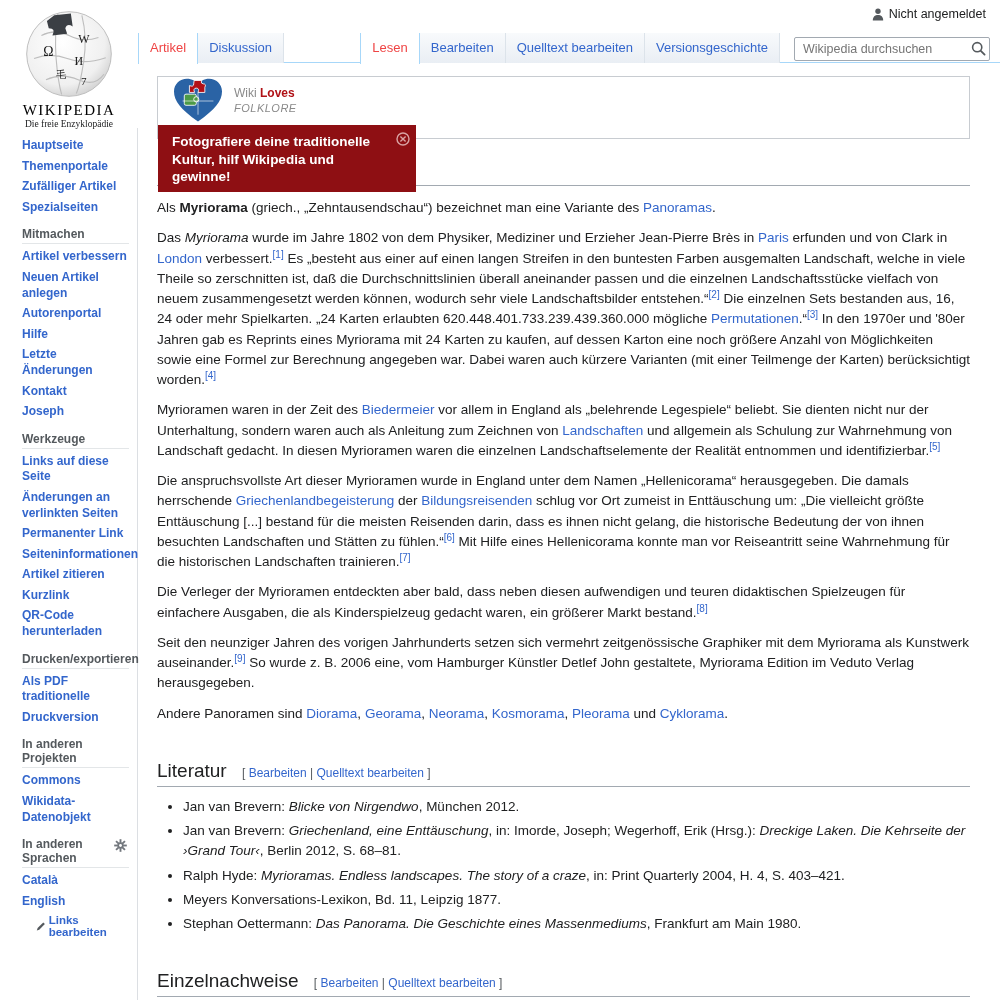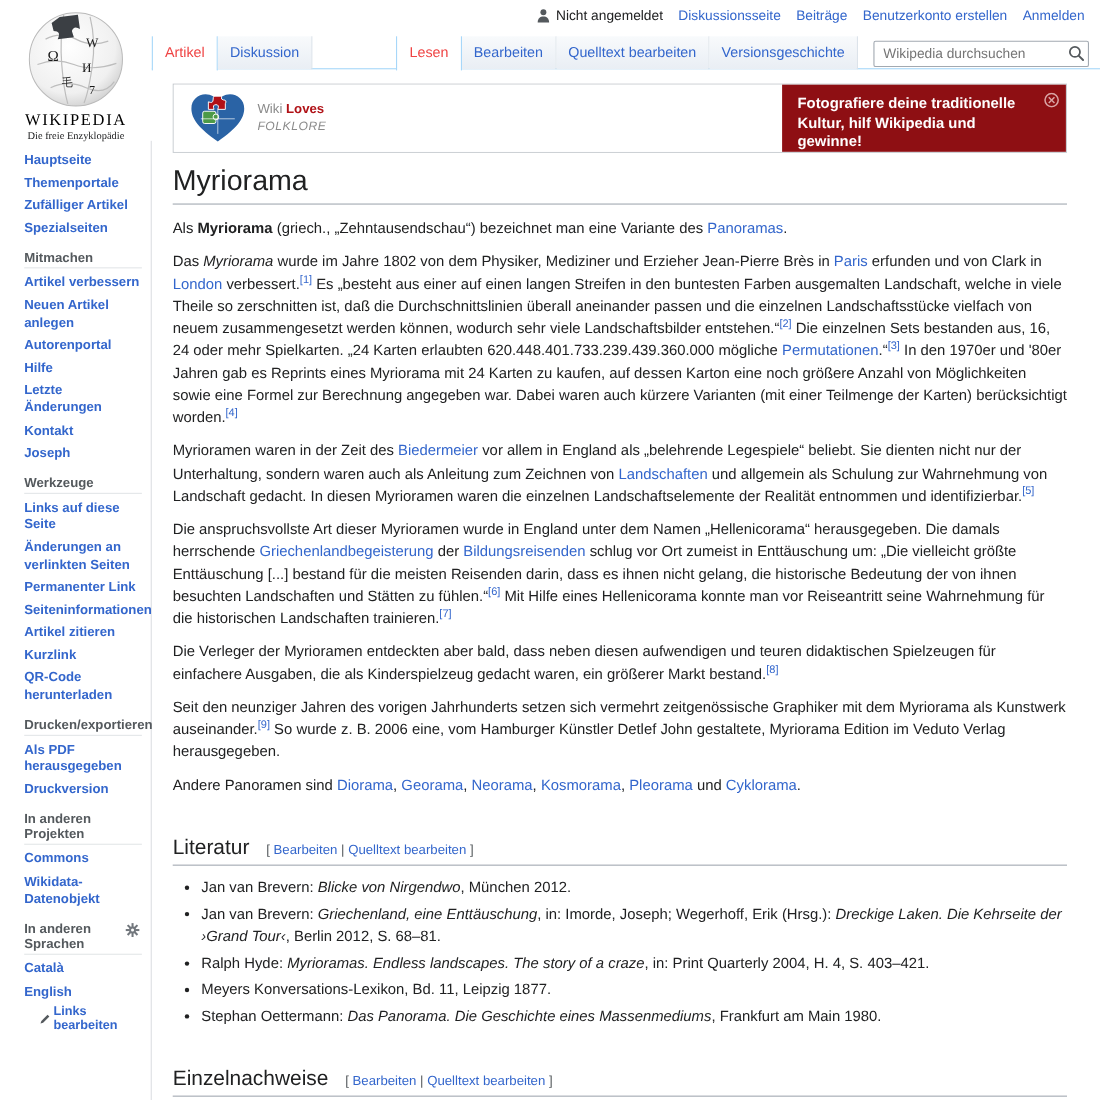"Diskussionsseite Beiträge Benutzerkonto" span { html: <span><a>Diskussionsseite</a><a>Beiträge</a><a>Benutzerkonto erstellen</a><a>Anmelden</a></span> -> none }
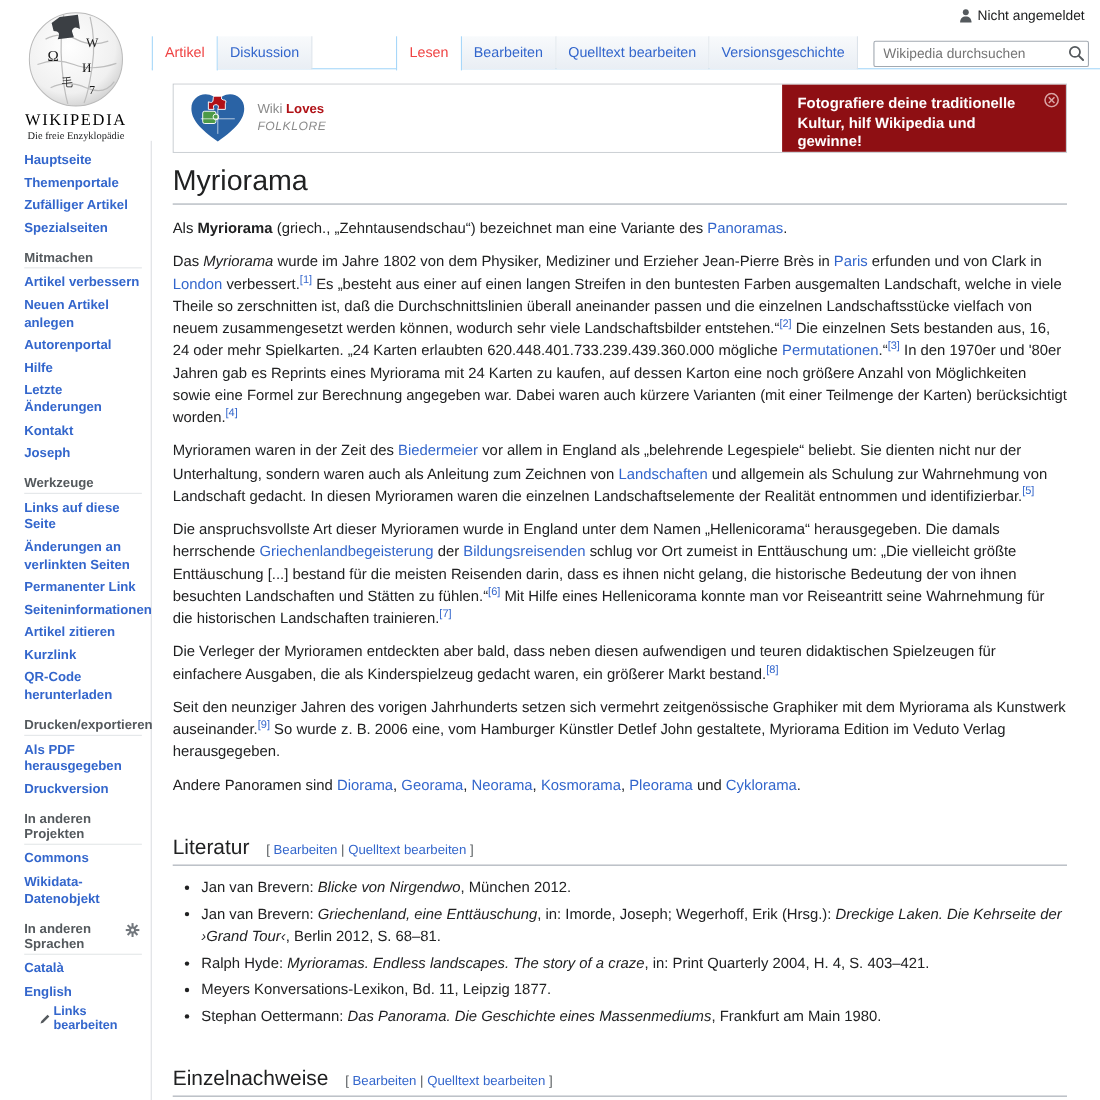"Wiki Loves" #banner { flex-direction: none -> column }
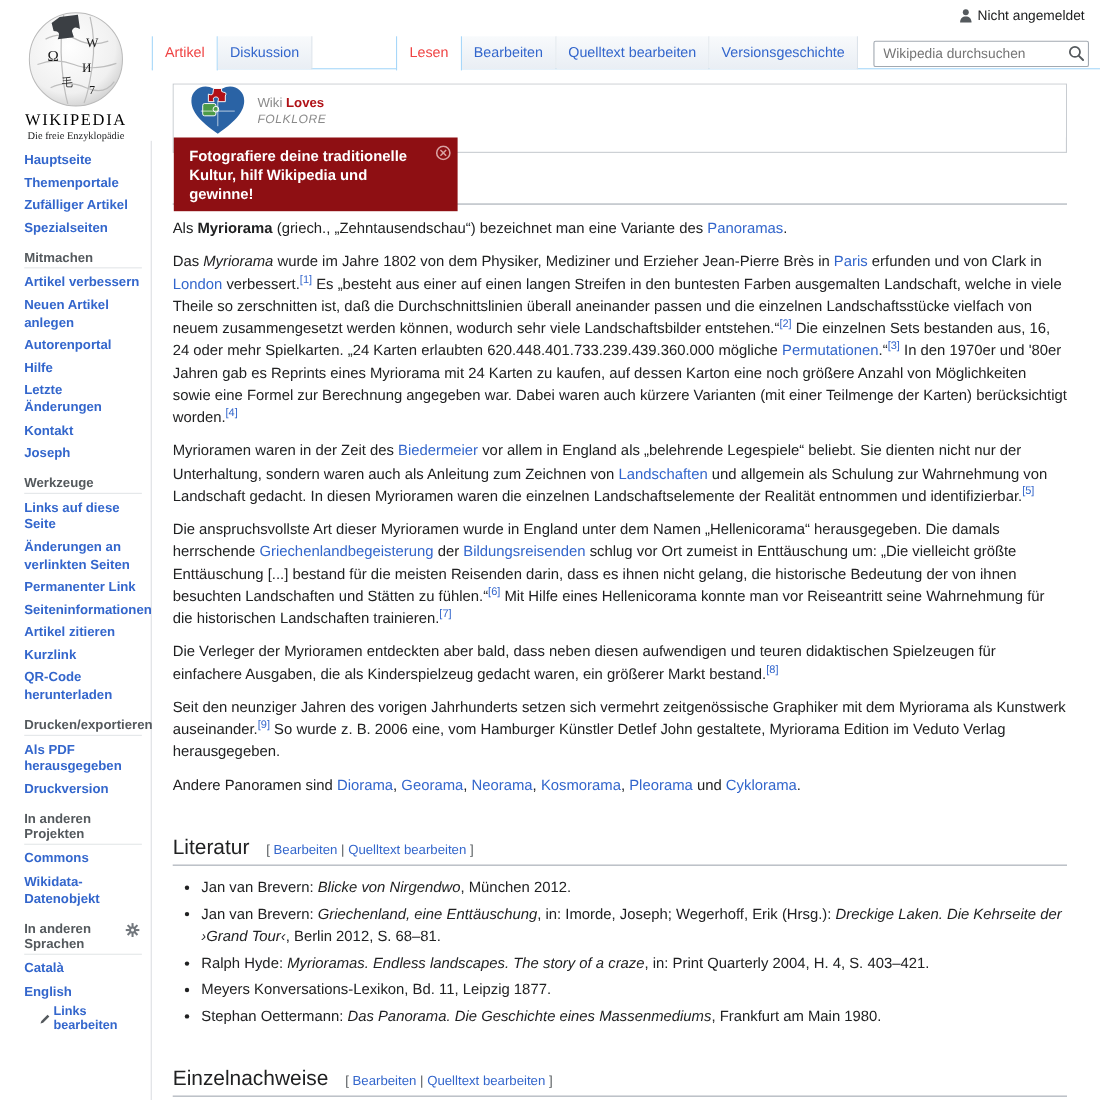"Als PDF herausgegeben" a { text: herausgegeben -> traditionelle }
